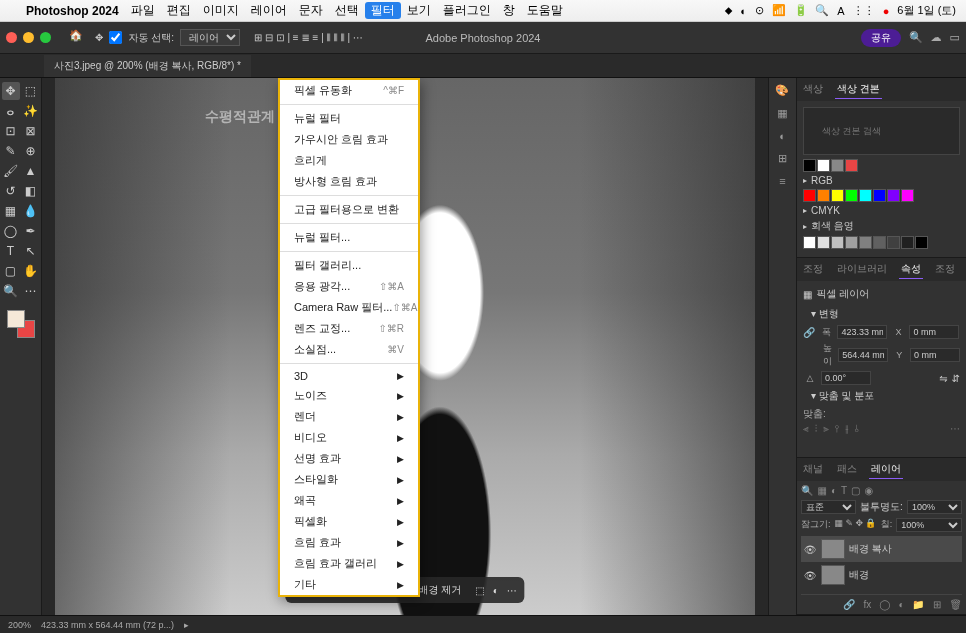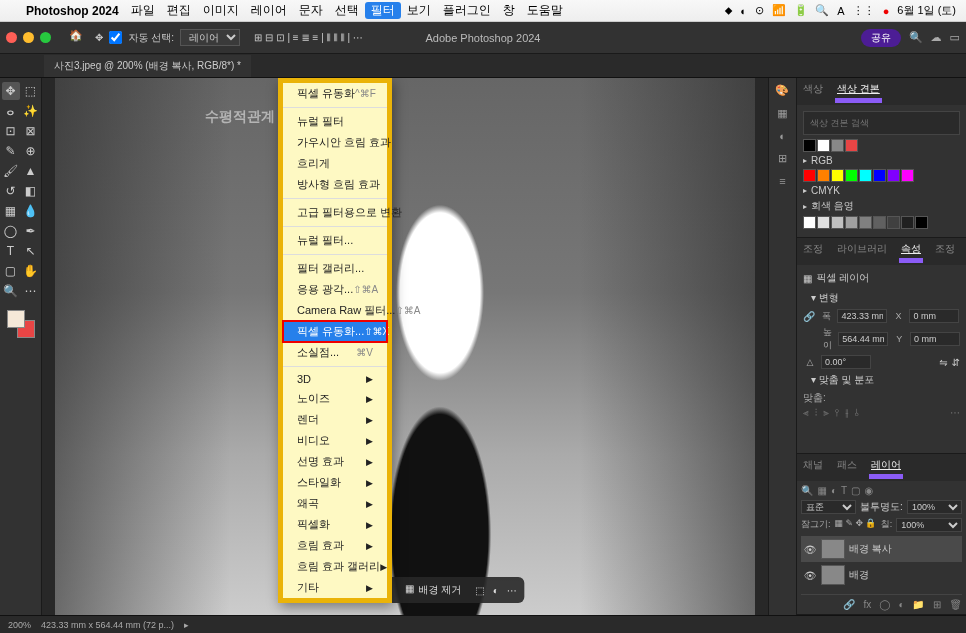"픽셀 유동화" .dropdown { background: #fef9c3 -> #ffffff; border: 5px solid #eab308 -> 2px solid #eab308; width: 114px -> 142px }
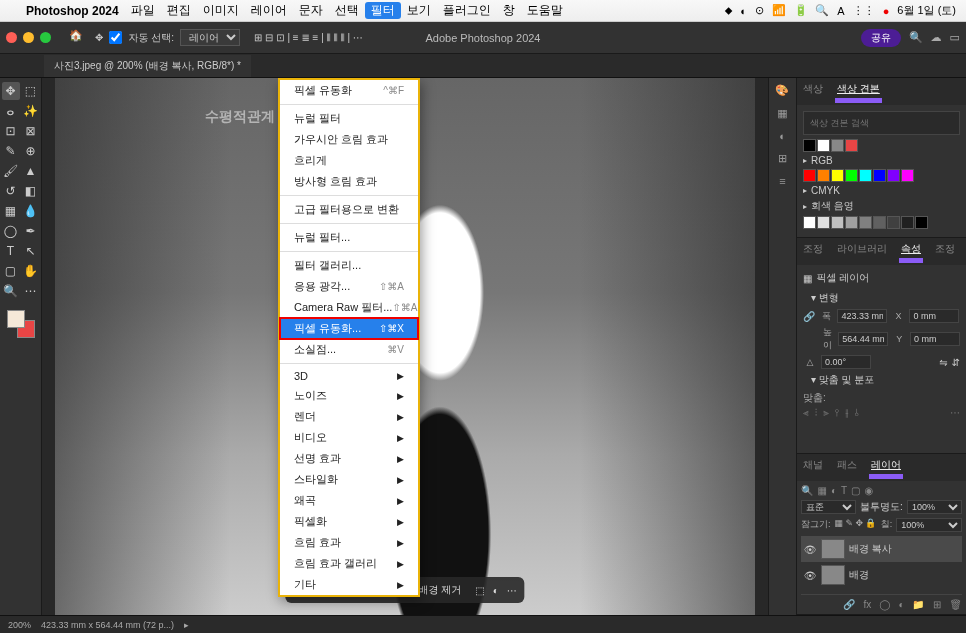"색상 견본" .panel-tab.active { border-bottom: 5px solid #8b5cf6 -> 1px solid #8b5cf6; text-decoration: underline -> none }
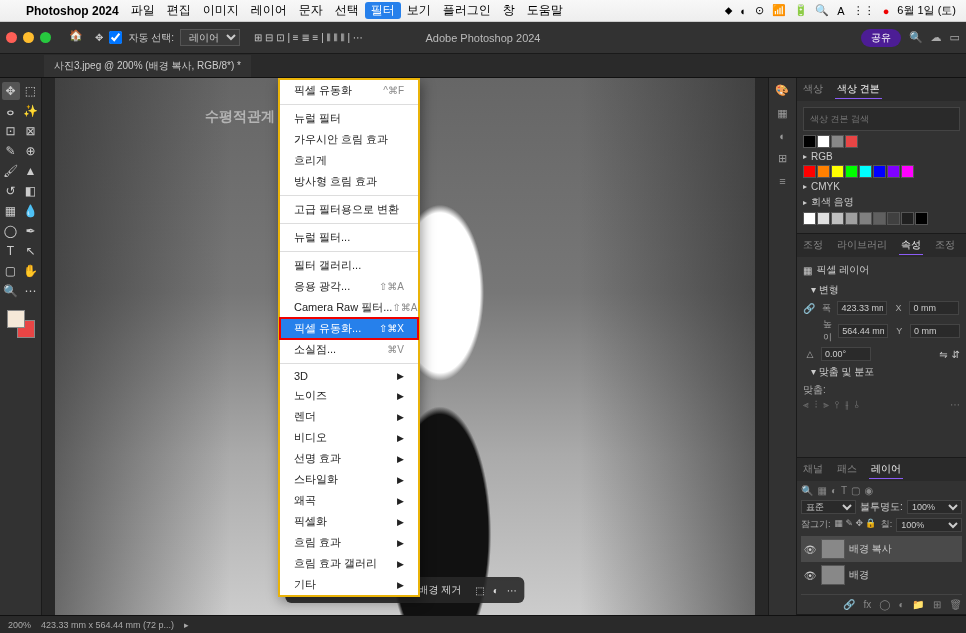"색상 견본 검색" input { padding: 6px -> 18px }
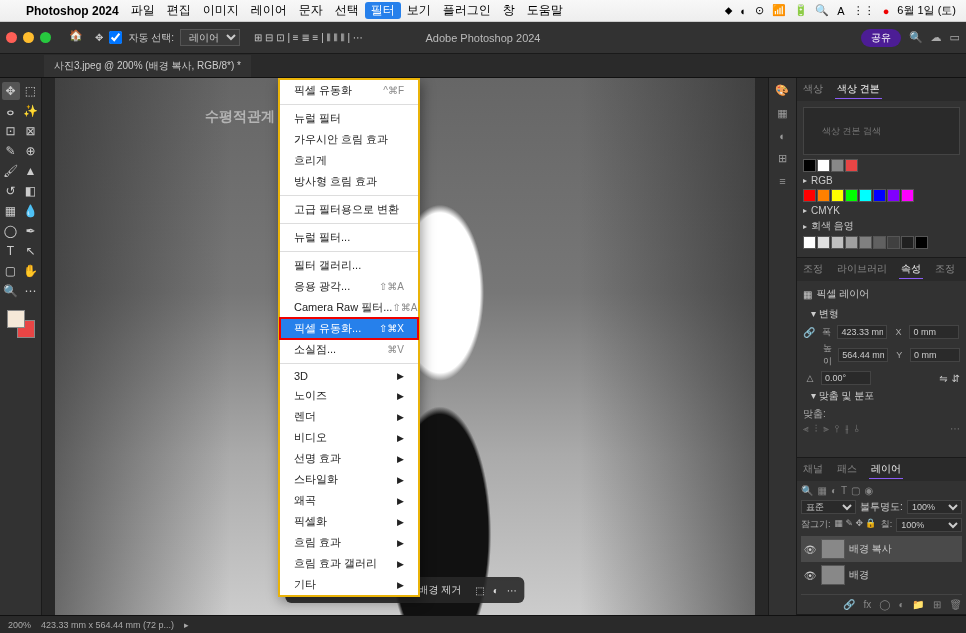"렌즈 교정..." div.dd-item { html: none -> <div> <span>렌즈 교정...</span> <span>⇧⌘R</span> </div> }
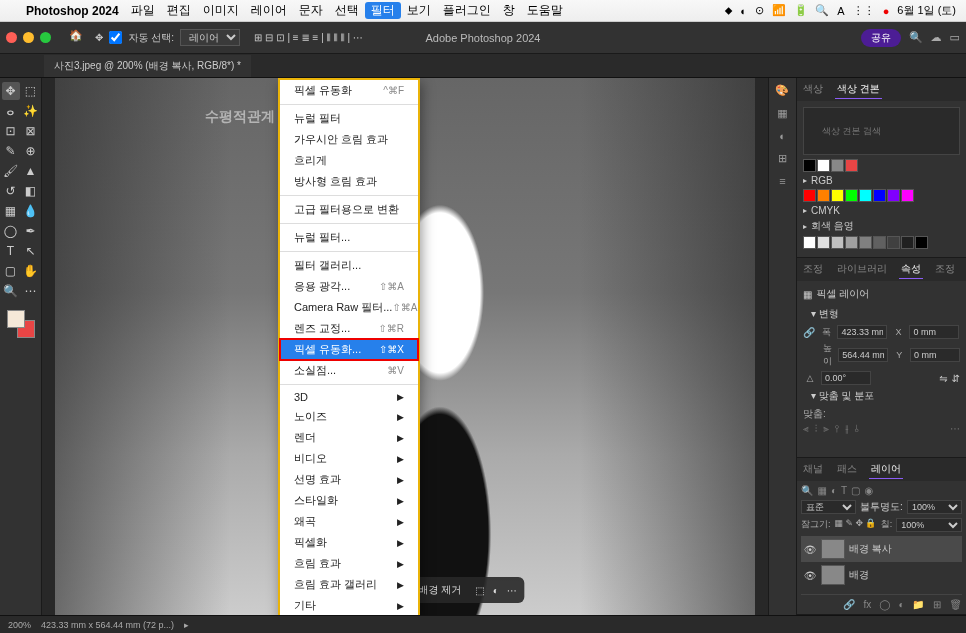"픽셀 유동화..." div.dd-item { html: <div> <span>픽셀 유동화...</span> <span>⇧⌘X</span> </div> -> none }
